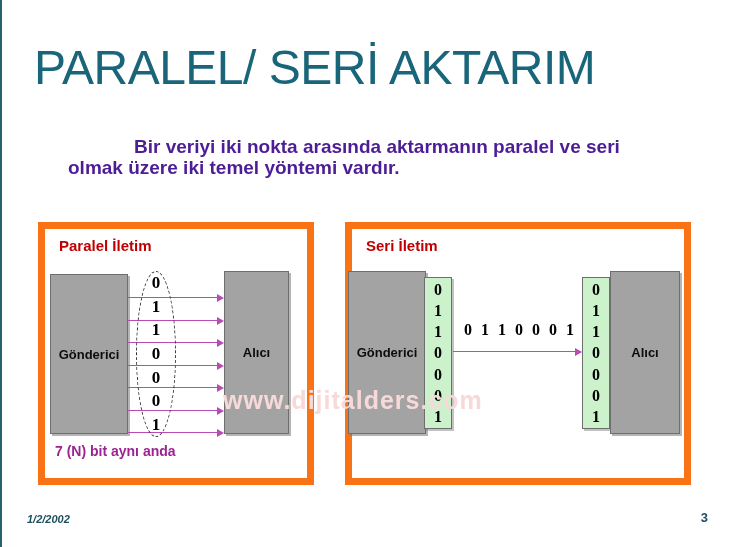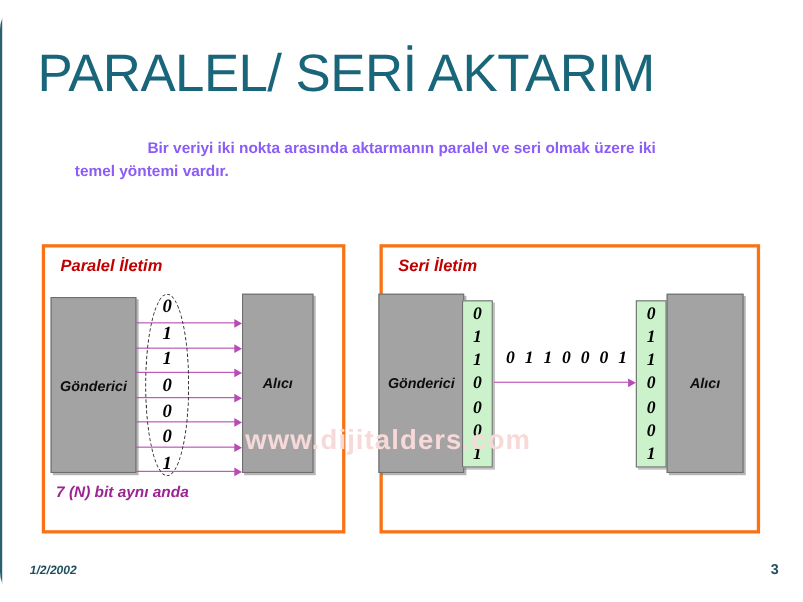"PARALEL/ SERİ AKTARIM" #slide { border-radius: 27px -> none }
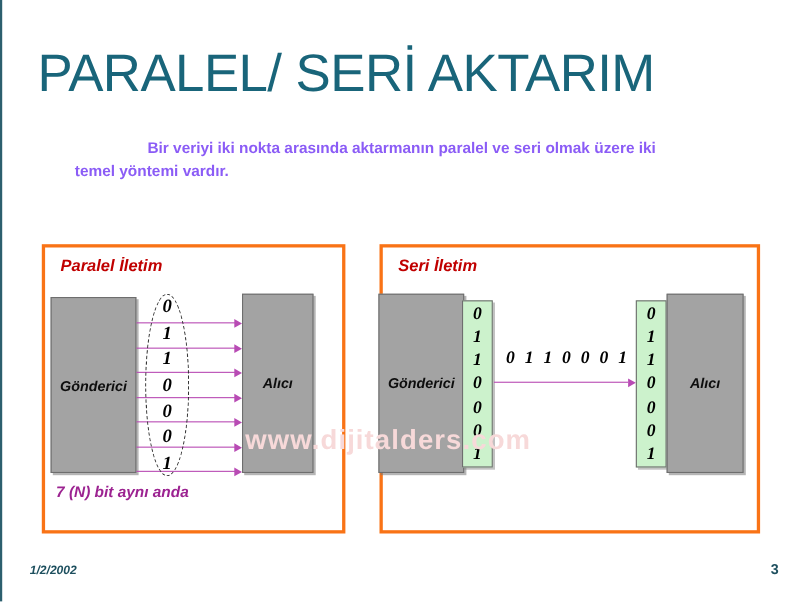"Bir veriyi iki nokta arasında" .body-text { color: #8b5cf6 -> #4c1d95; font-size: 14px -> 19px; top: 124px -> 136px }
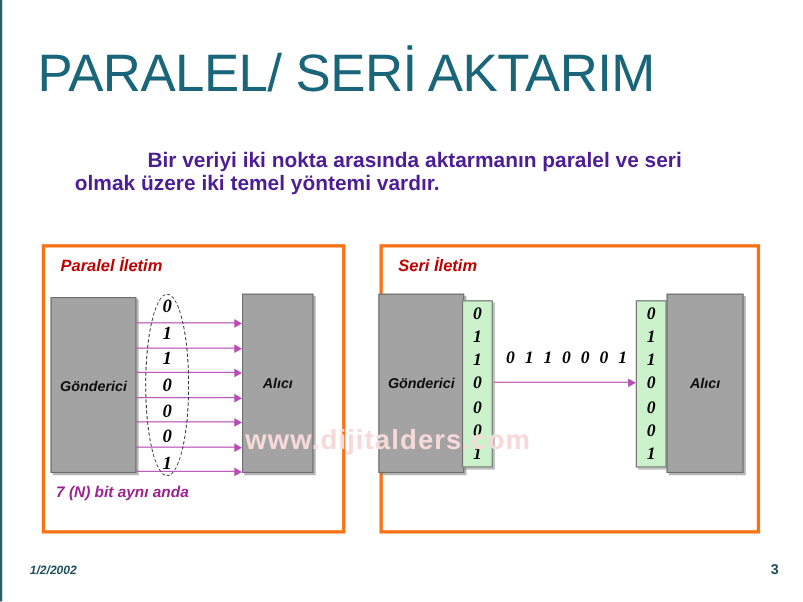"Paralel İletim" .panel { border: 3px solid #f97316 -> 7px solid #f97316; font-style: italic -> none }
